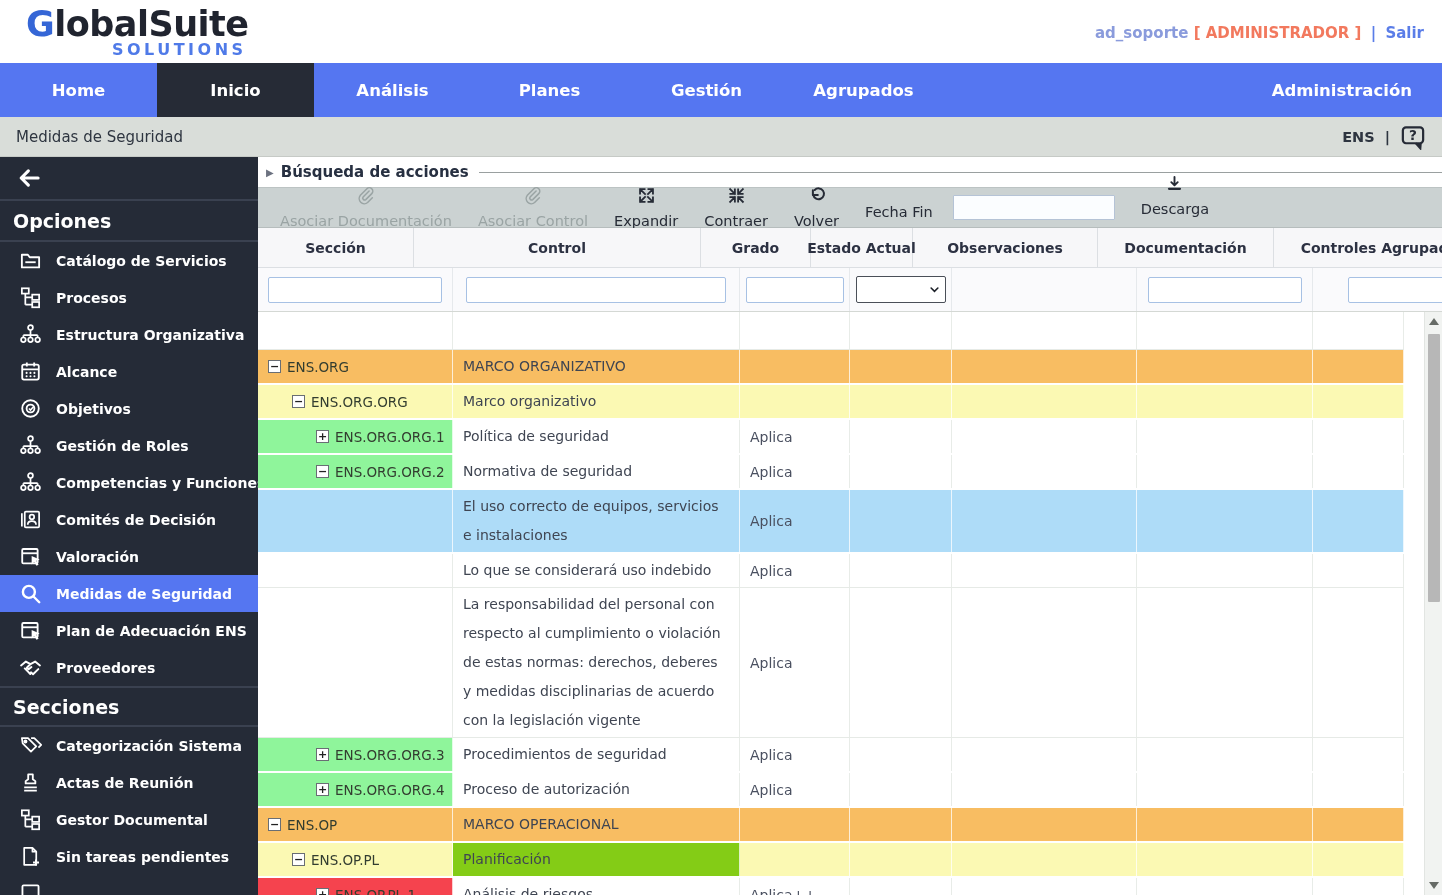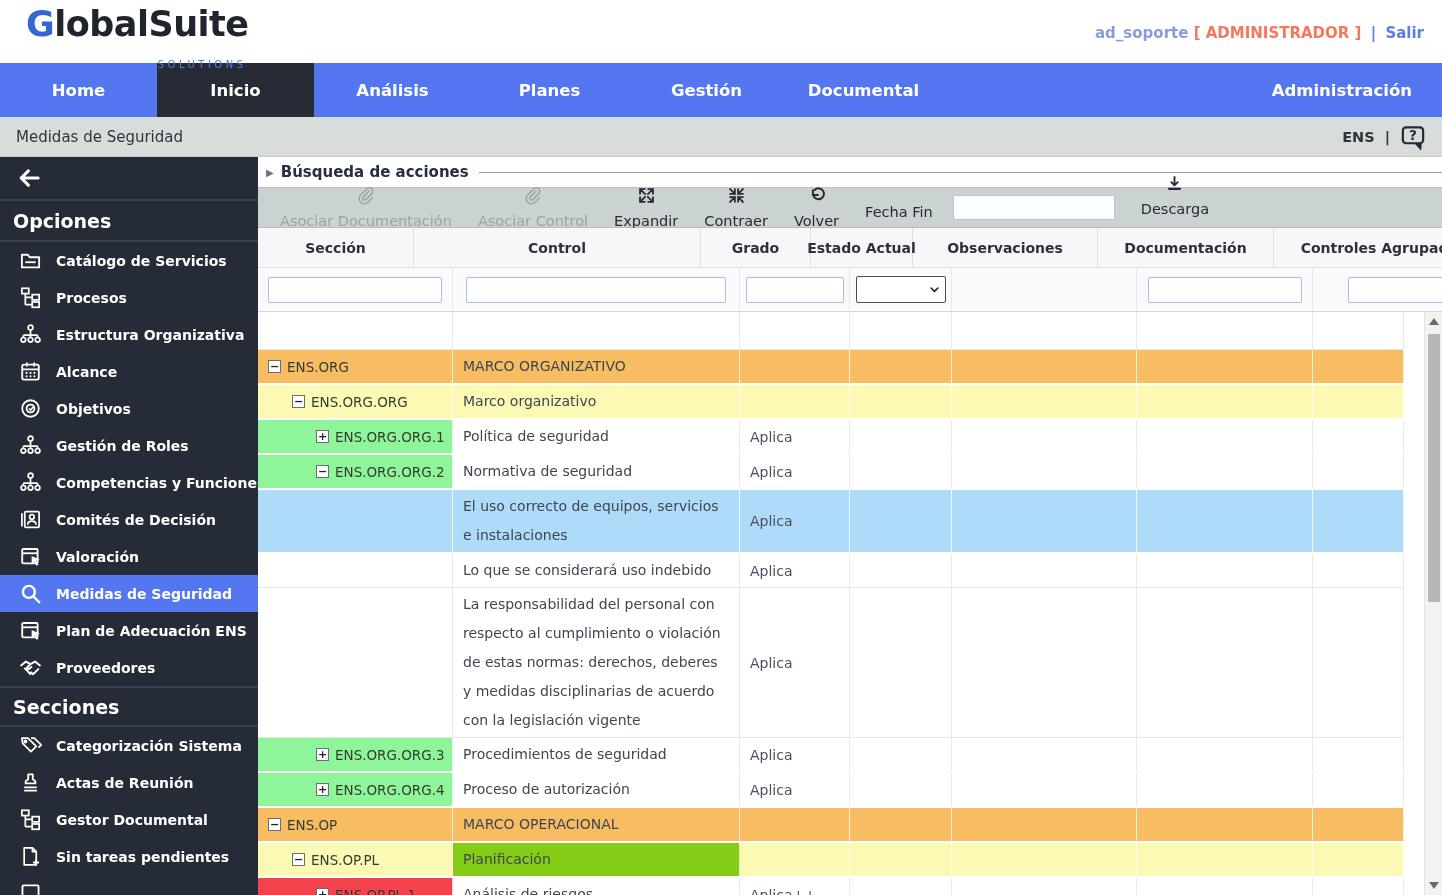"SOLUTIONS" .logo-tag { font-size: 10px -> 16px; font-weight: 400 -> 700; margin-top: 18px -> 0 }
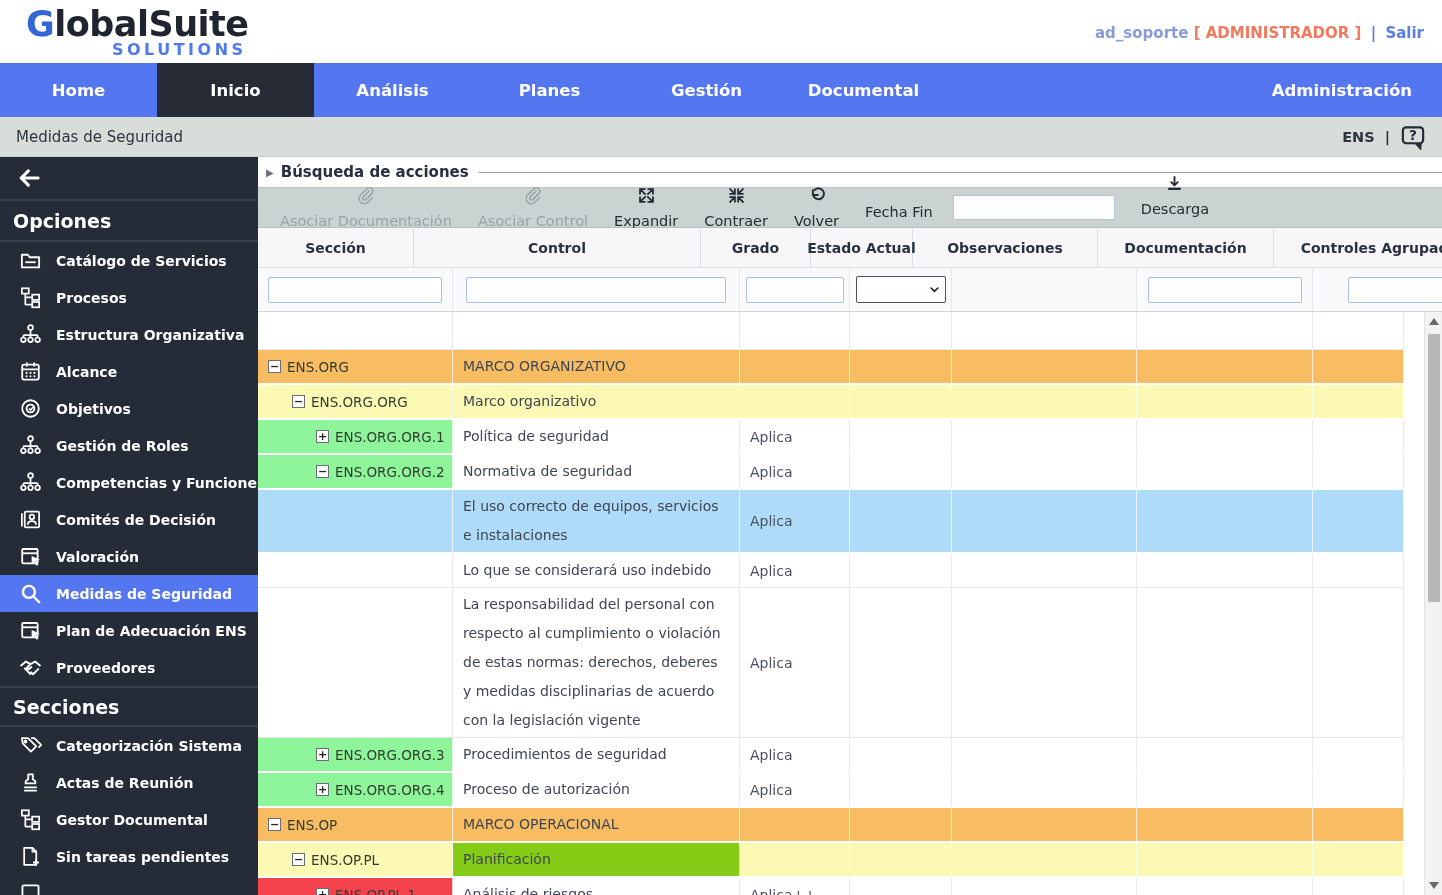"Documental" div.nav-item { text: Documental -> Agrupados }
